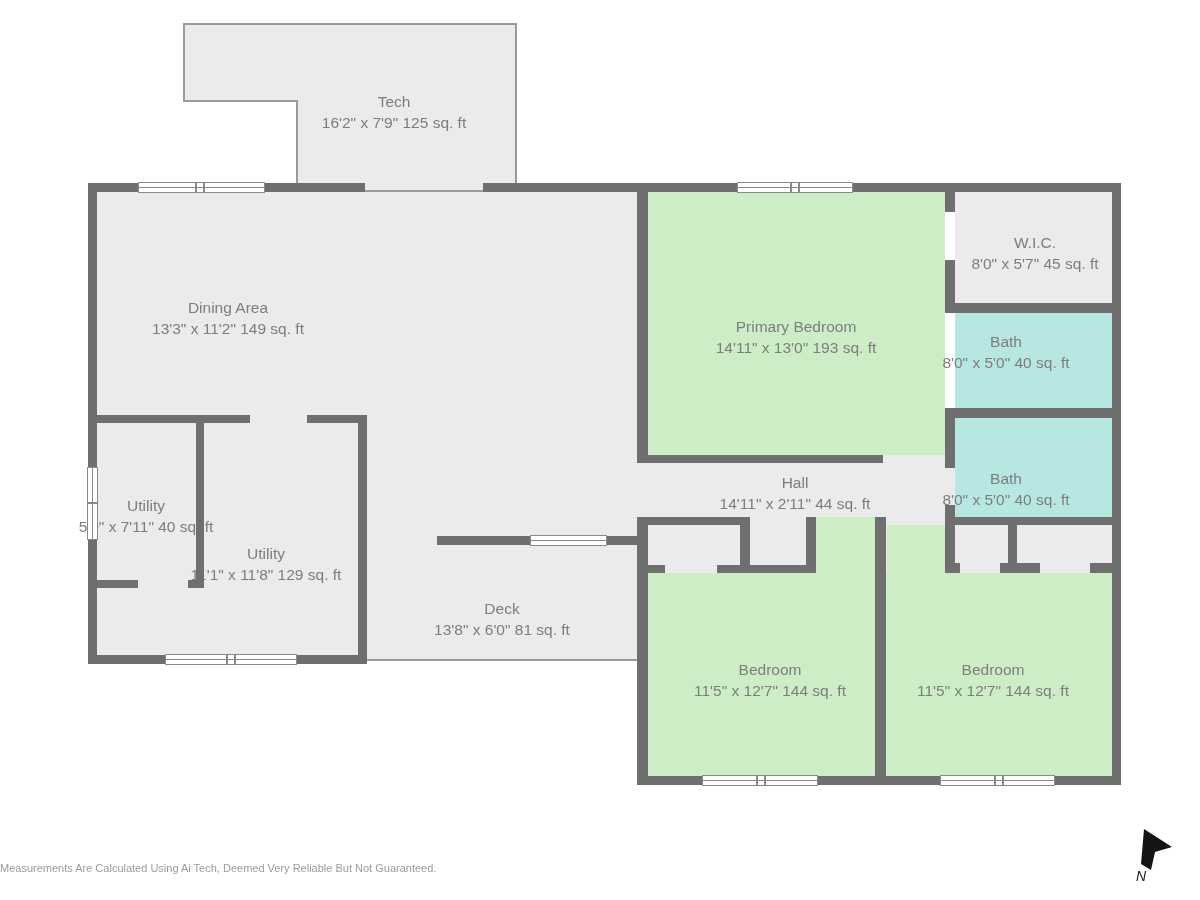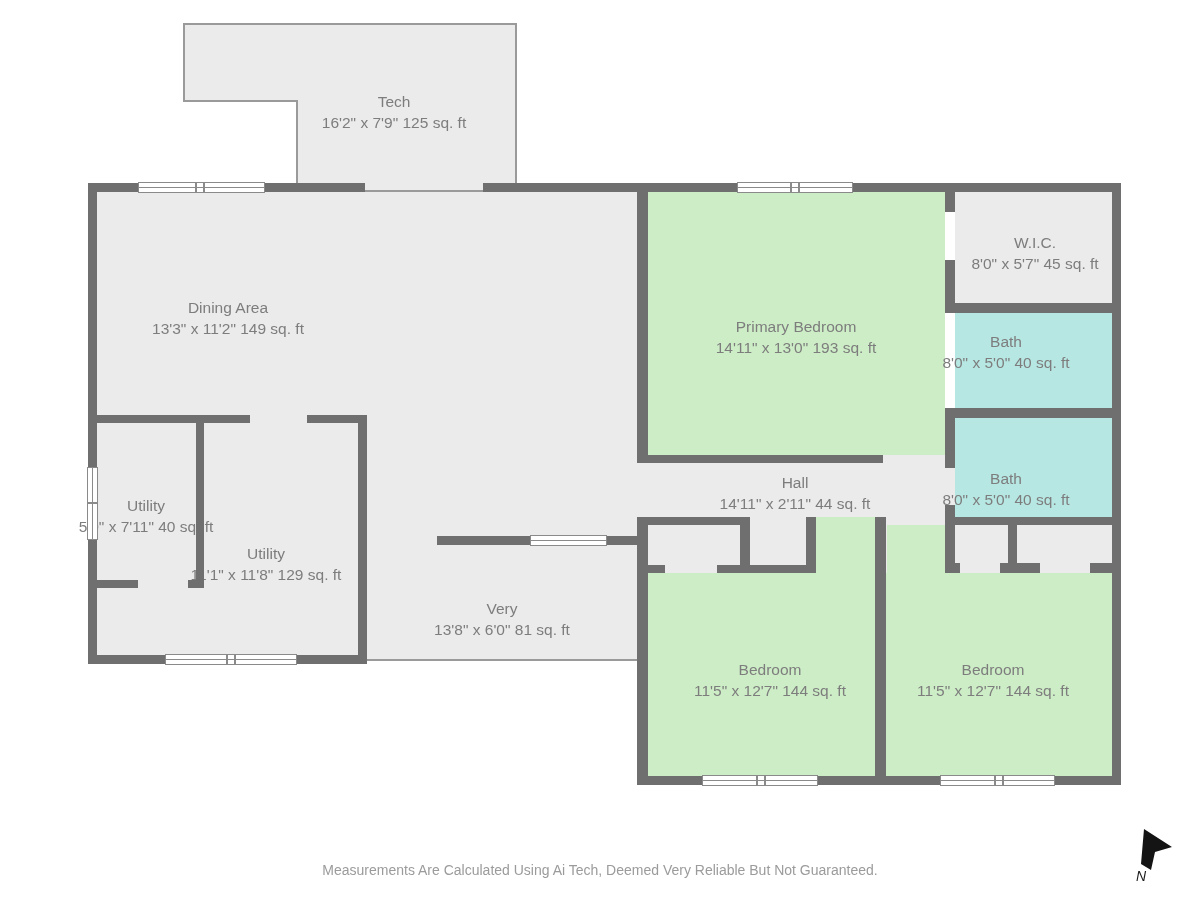"Very" div { text: Very -> Deck }
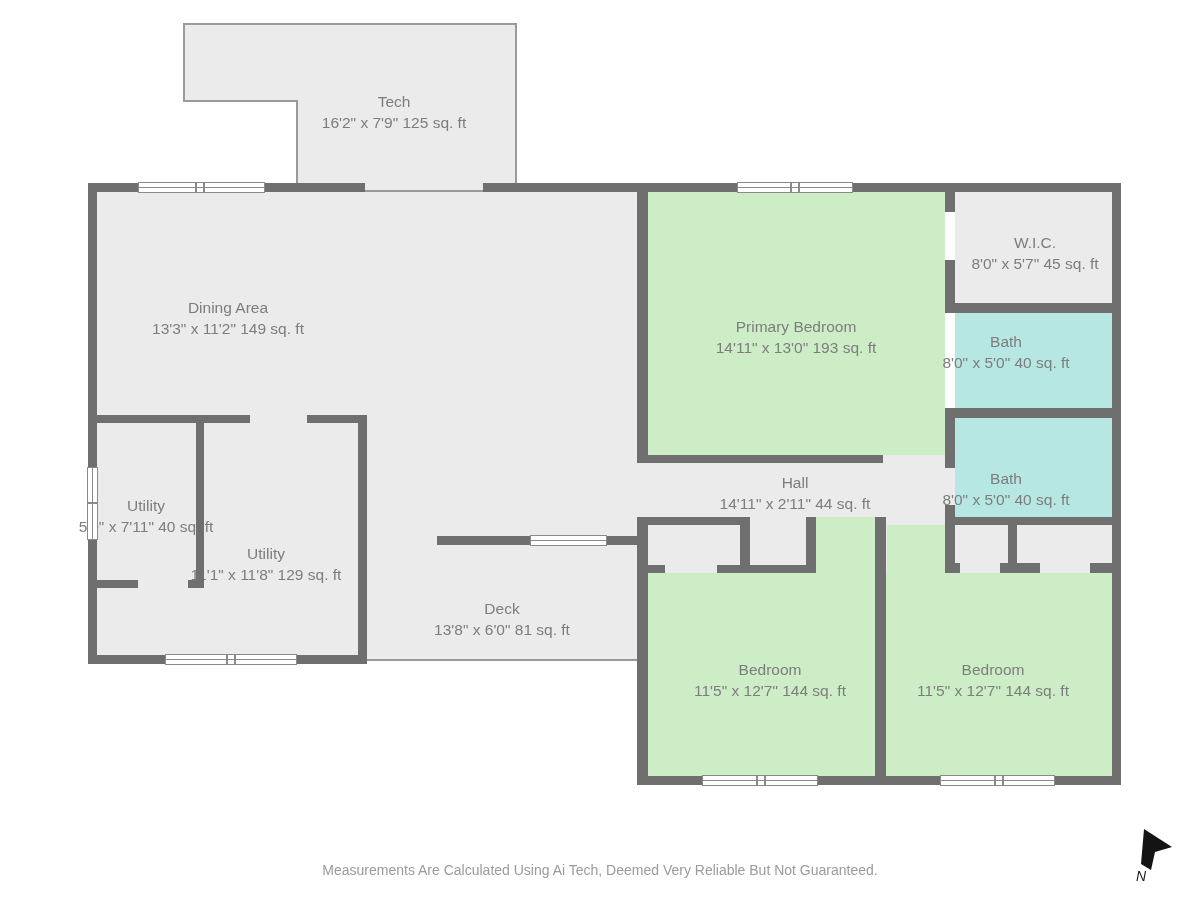"Measurements Are Calculated Using Ai" .disclaimer { font-size: 14px -> 11px; text-align: center -> none }
